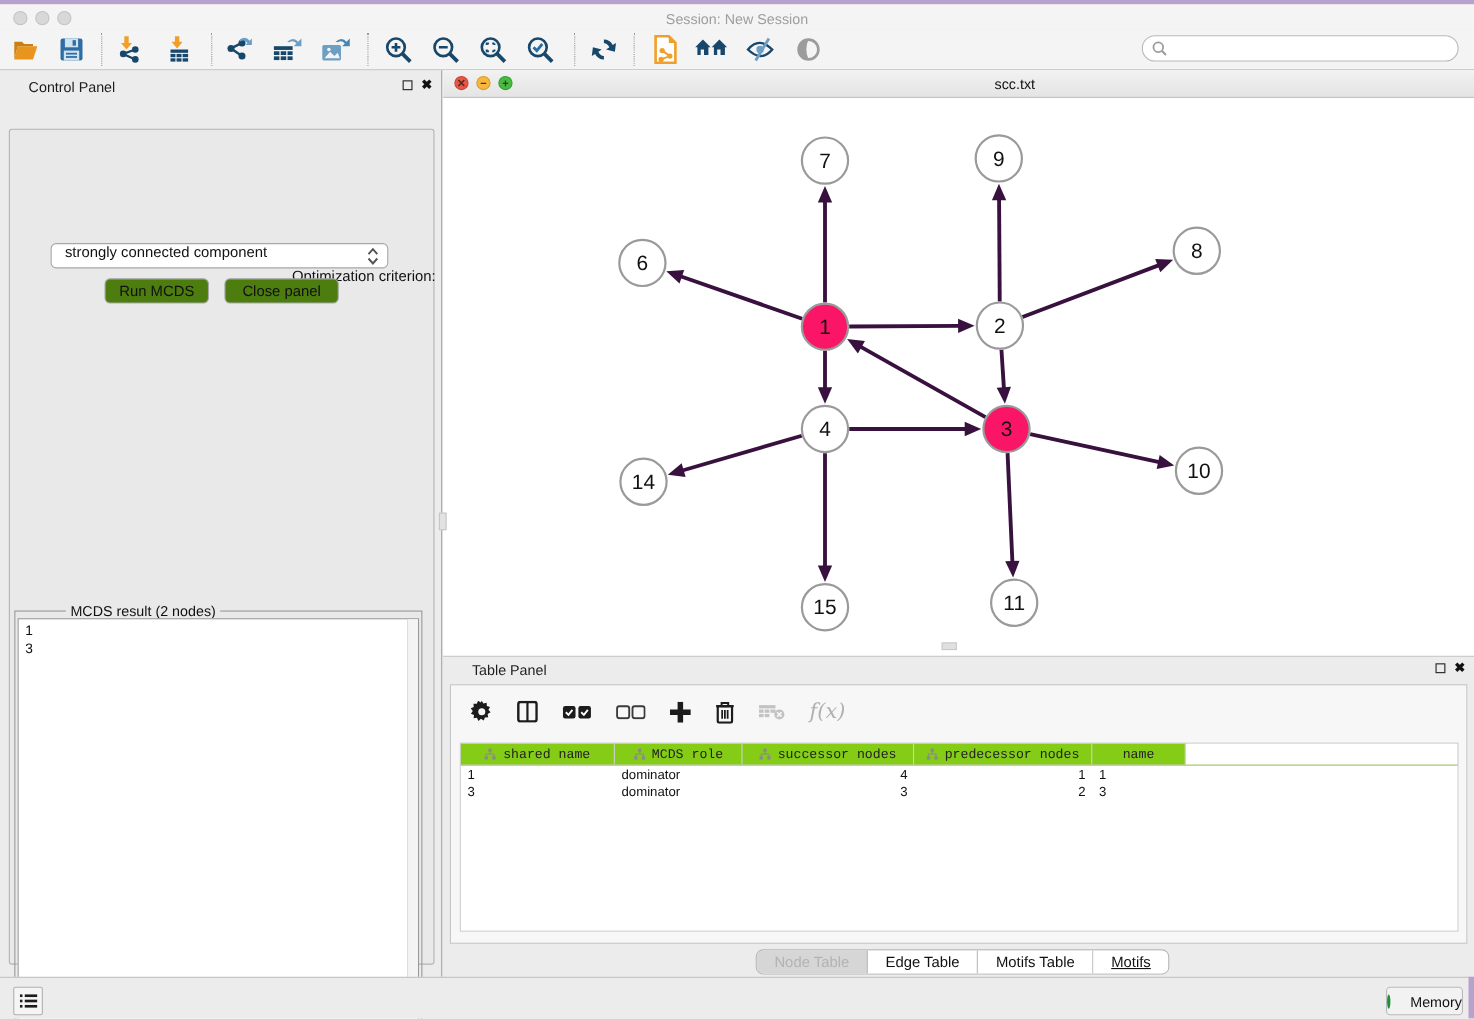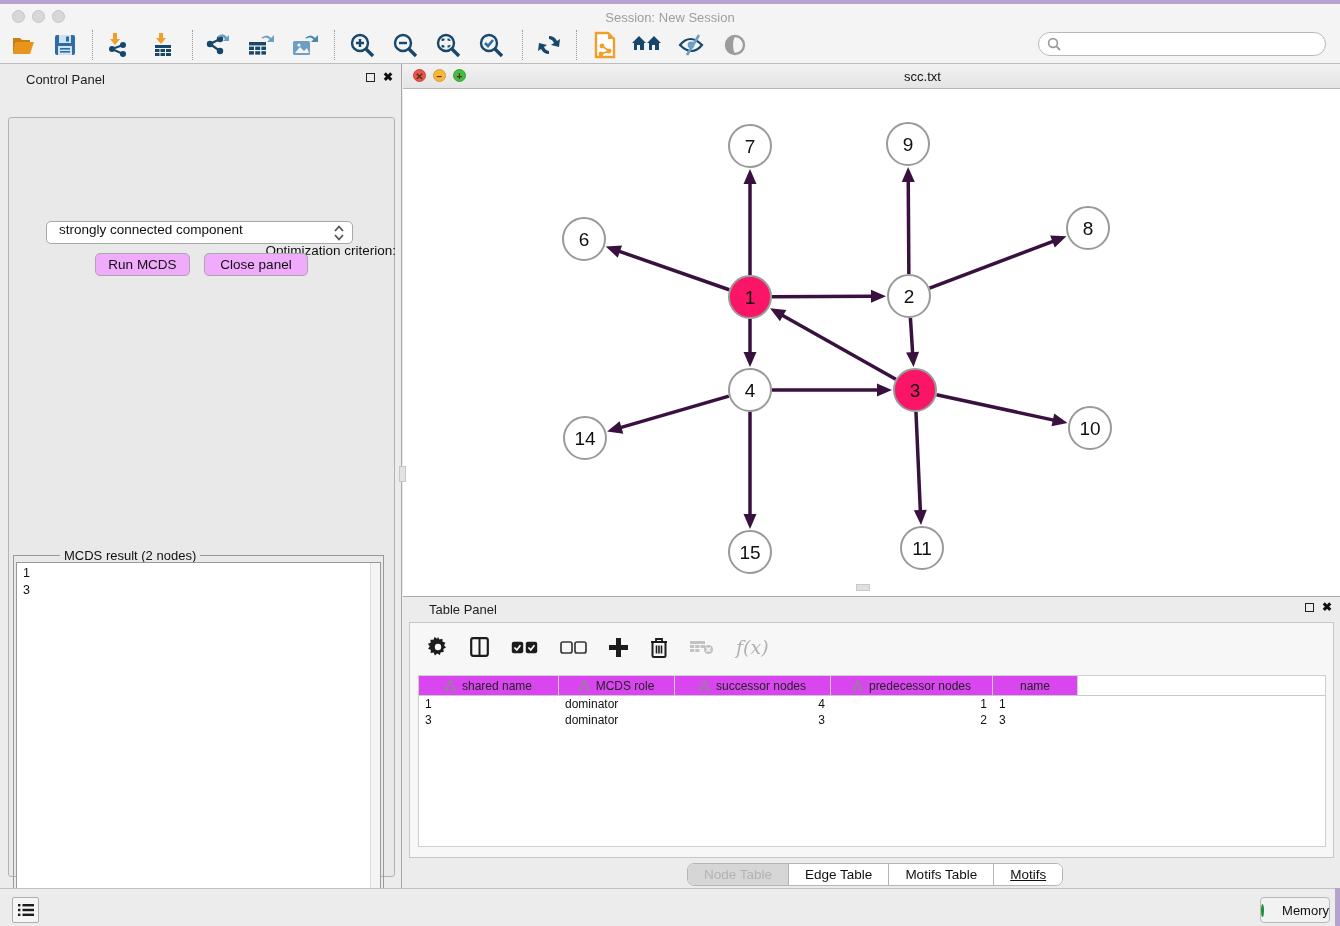"Run MCDS" .cp-btn { background: #f0abfc -> #4d7c0f }
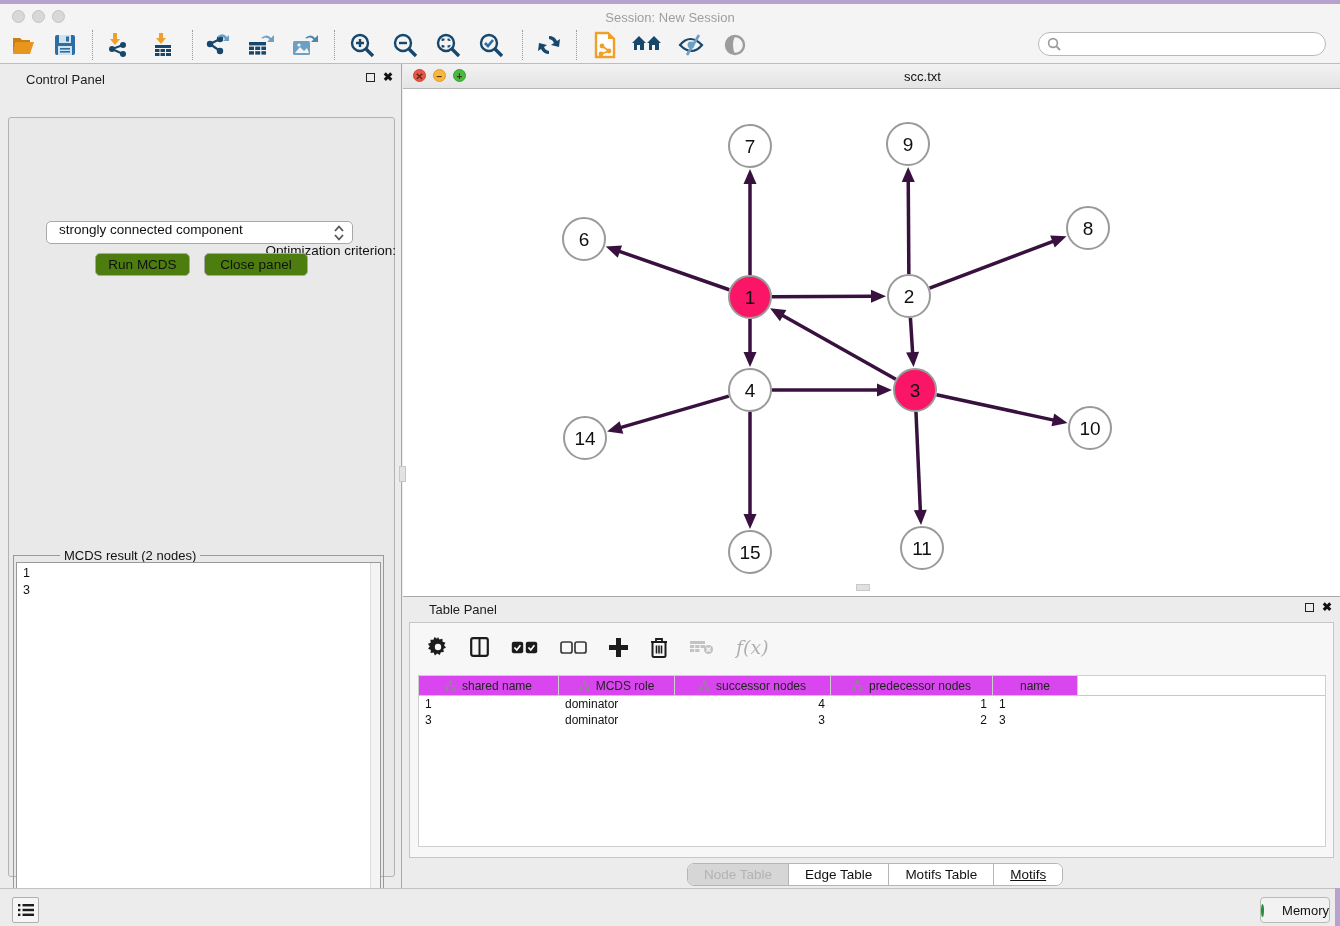"shared name" .tp-hrow { background: #d946ef -> #84cc16; font-family: none -> Liberation Mono, monospace }
